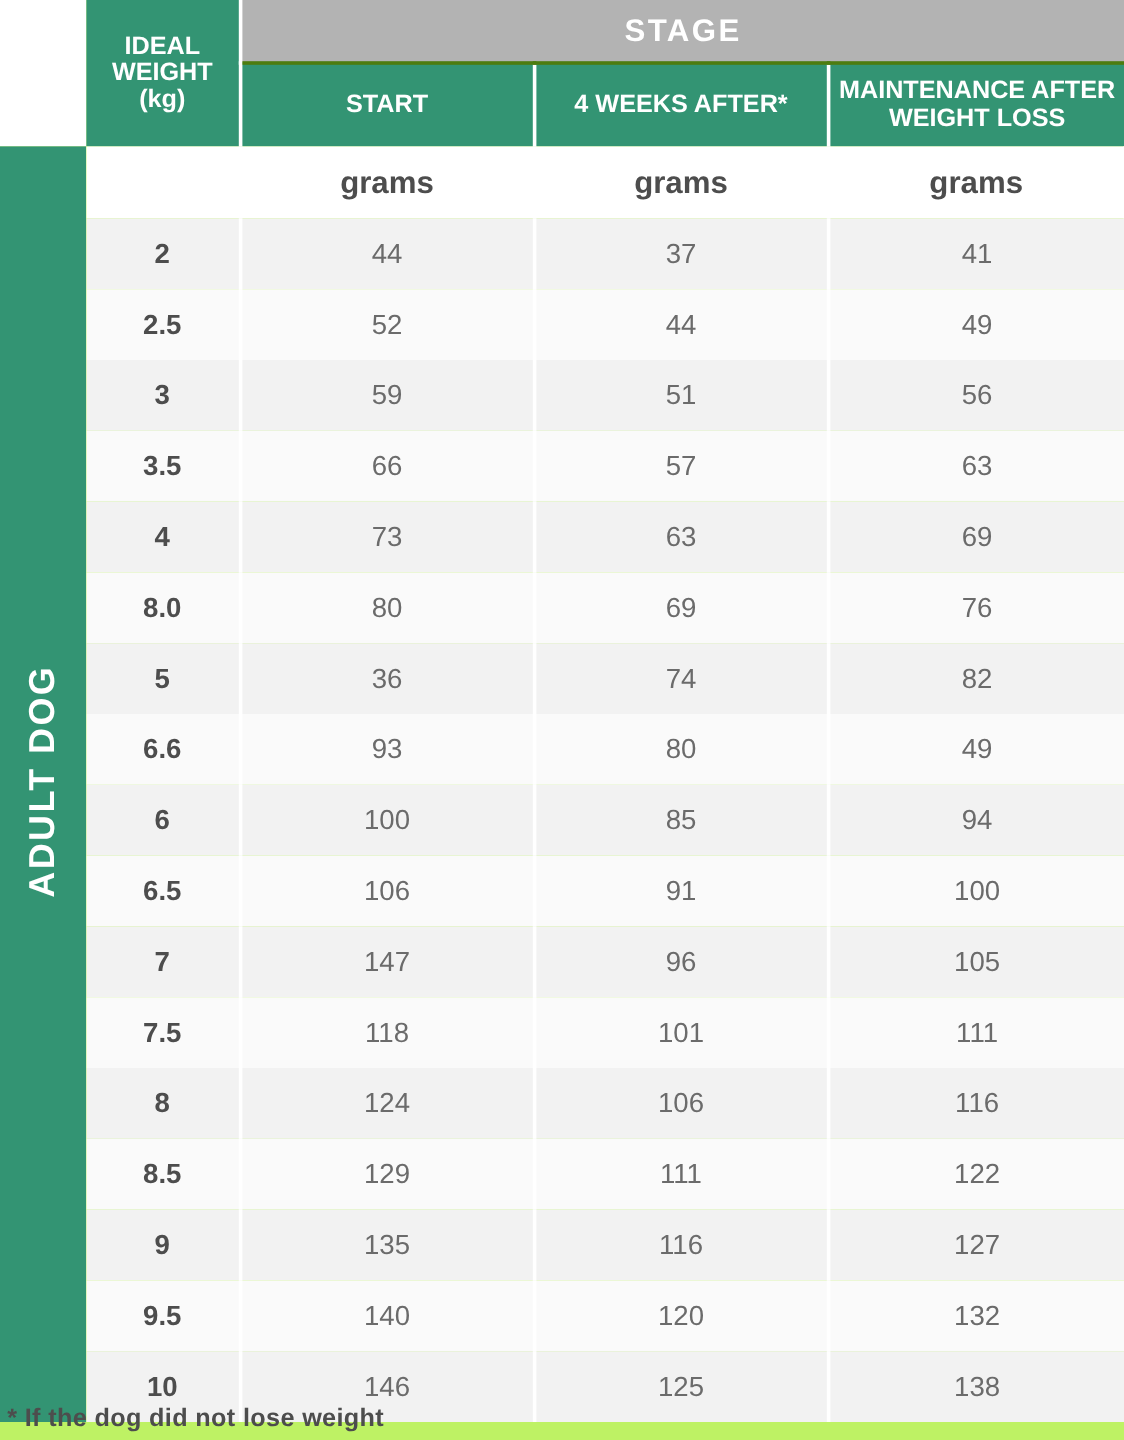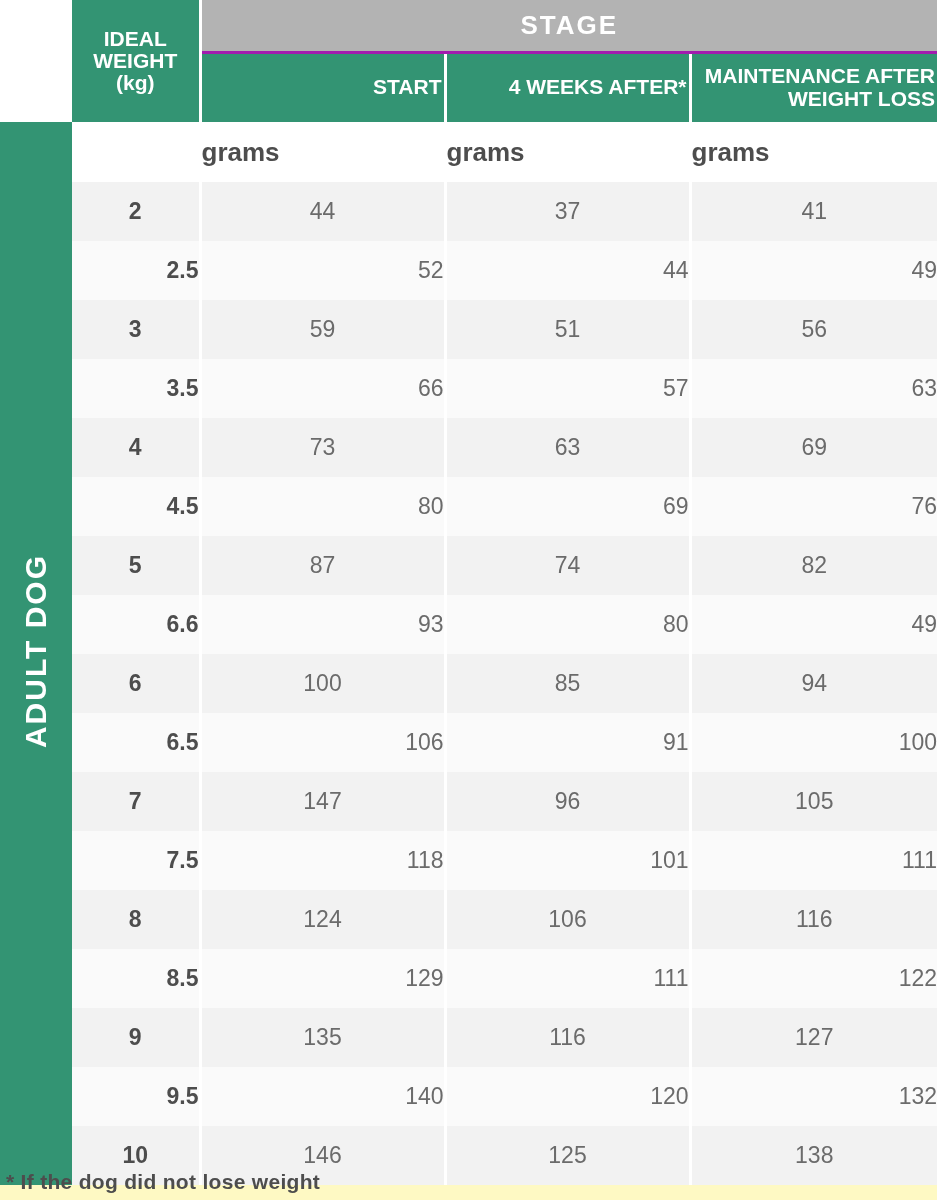"IDEAL" #page { background: #fef9c3 -> #bef264 }
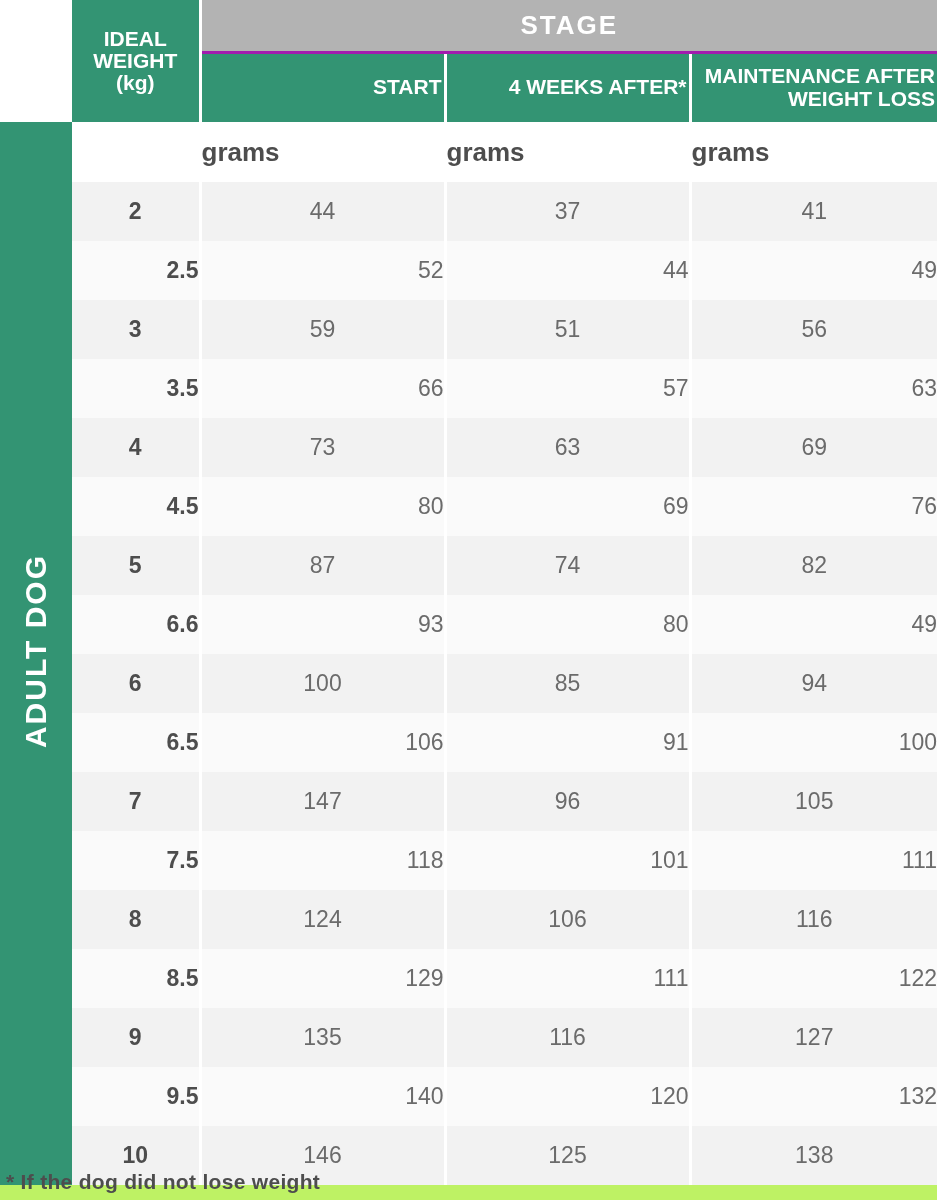"STAGE" .hdr-stage { border-bottom: 3px solid #a21caf -> 3px solid #4d7c0f }
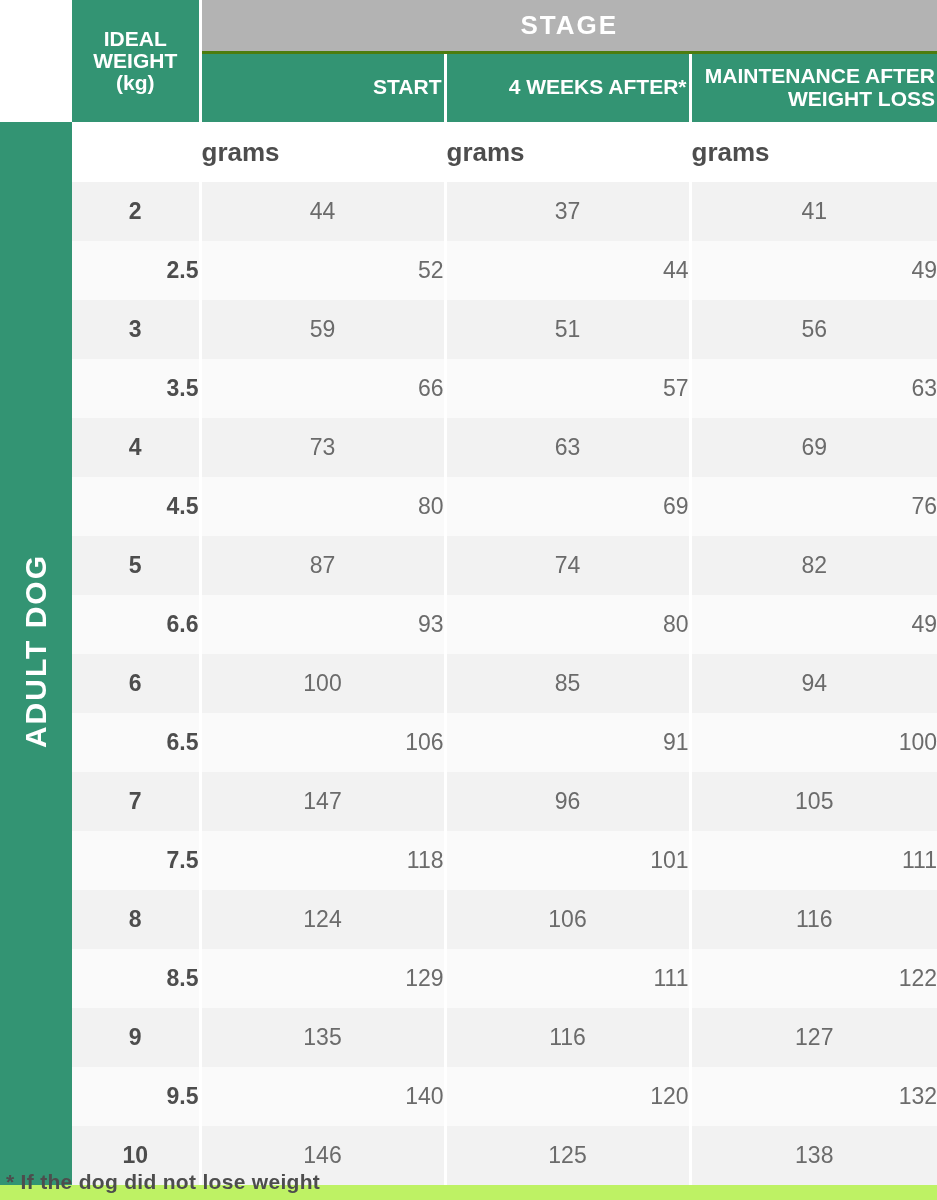"START" .hdr-sub { text-align: right -> center }
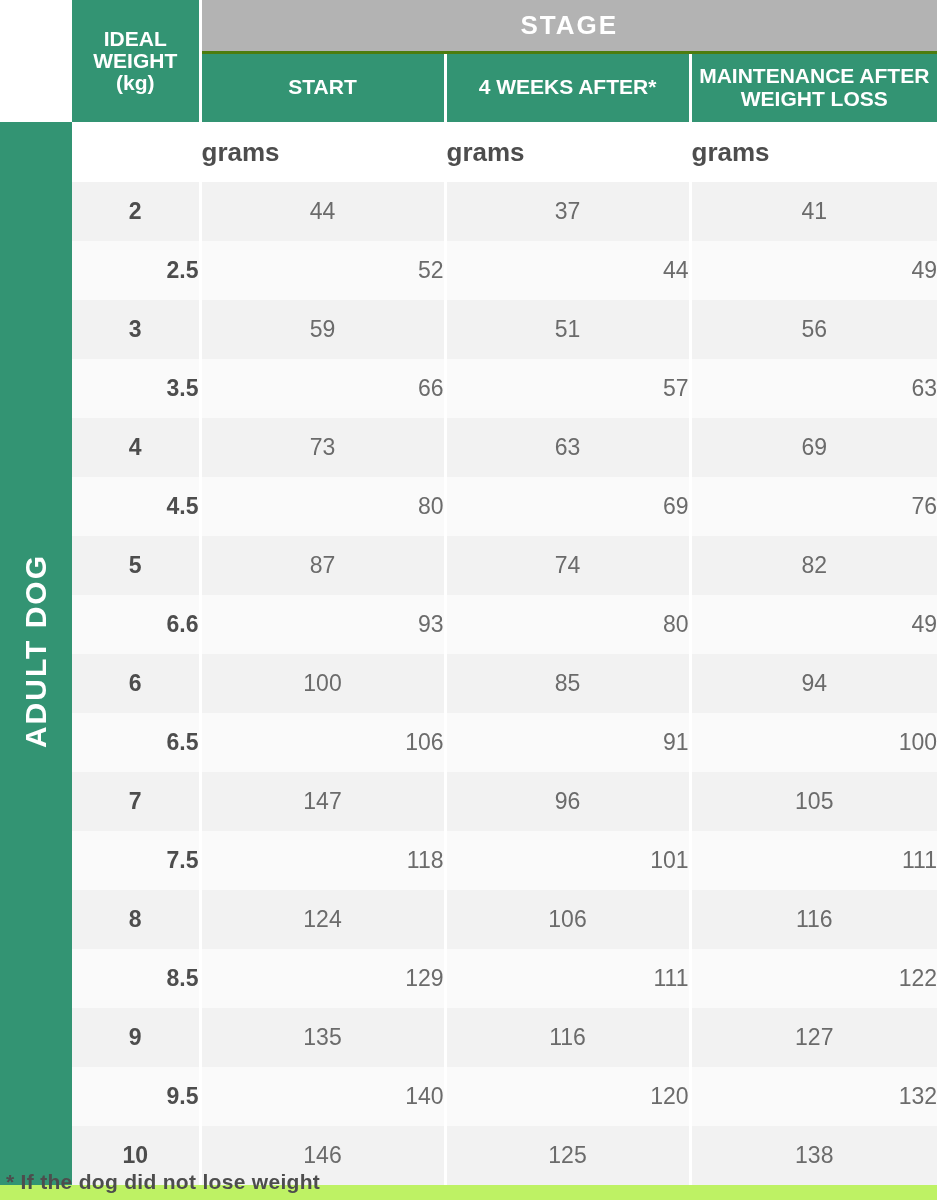"grams" .unit-cell { text-align: none -> center }
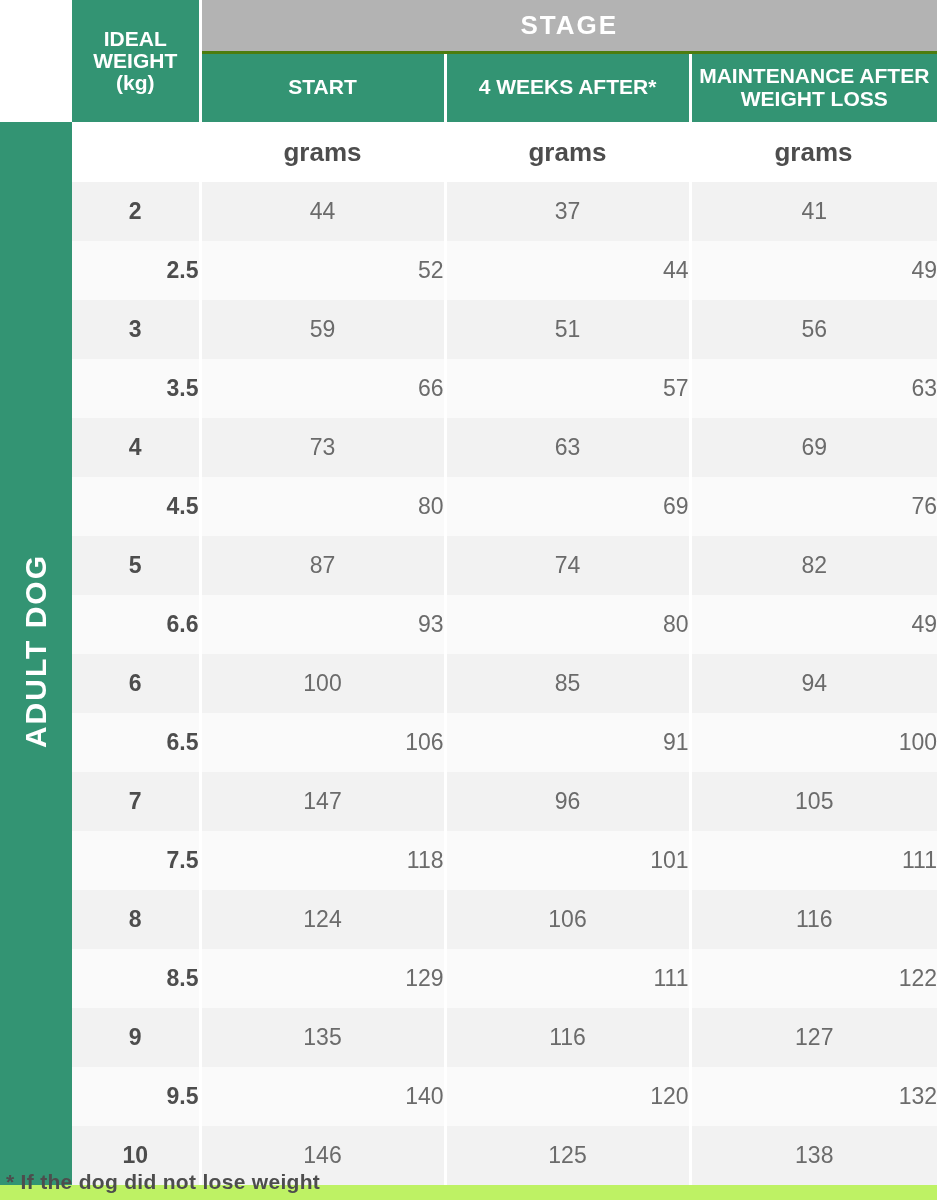"2.5" tr.even td.weight-cell, tr.even td.val-cell { text-align: right -> none }
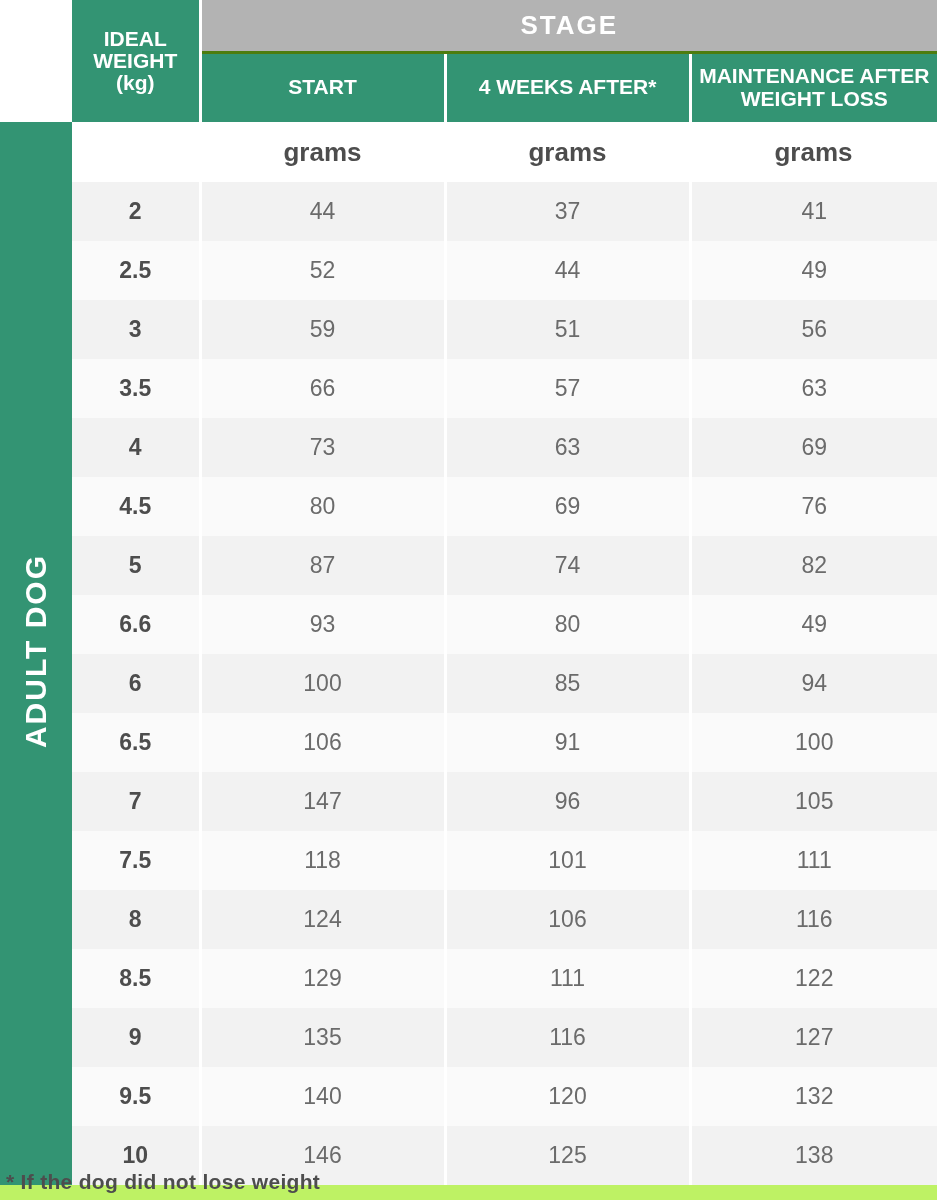"4.5" td.weight-cell { text: 4.5 -> 8.0 }
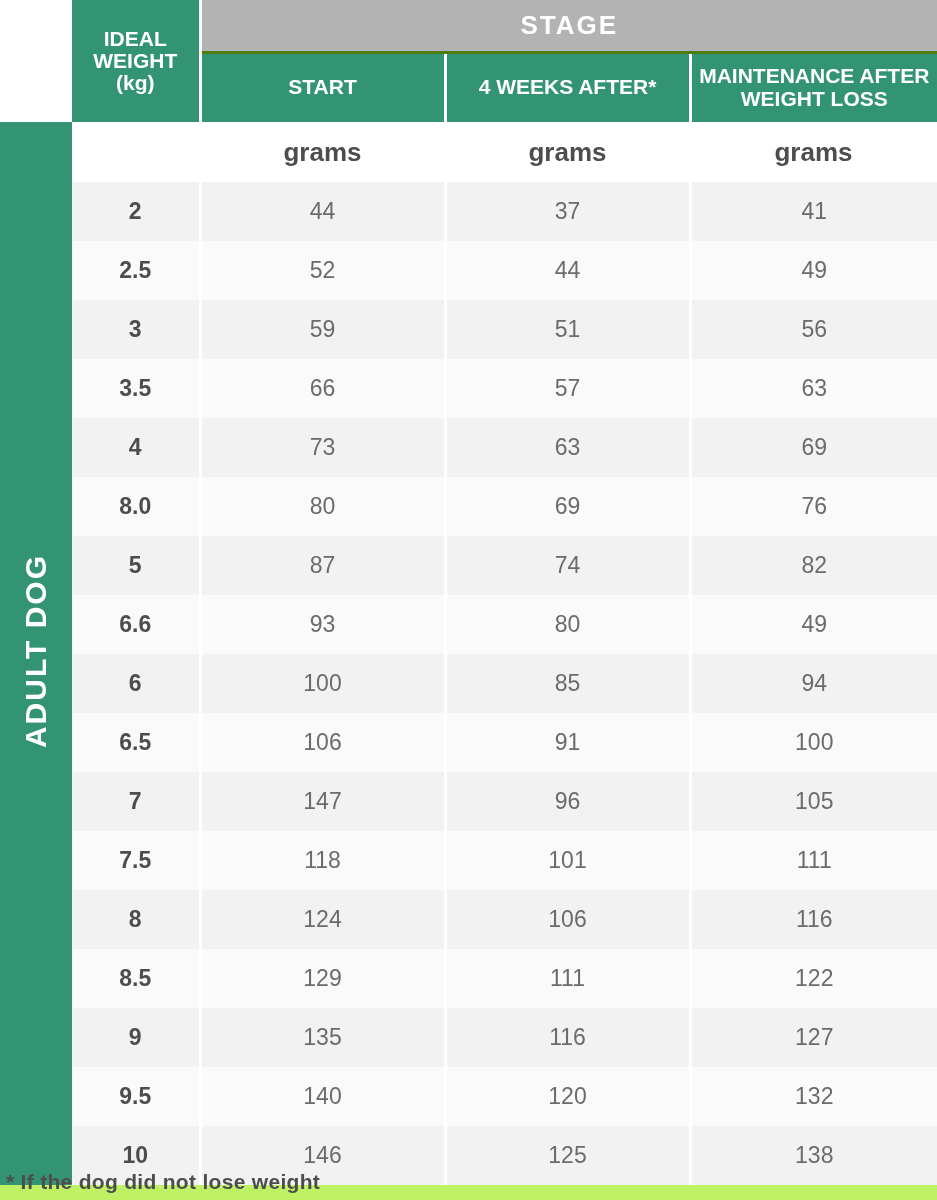"87" td.val-cell { text: 87 -> 36 }
